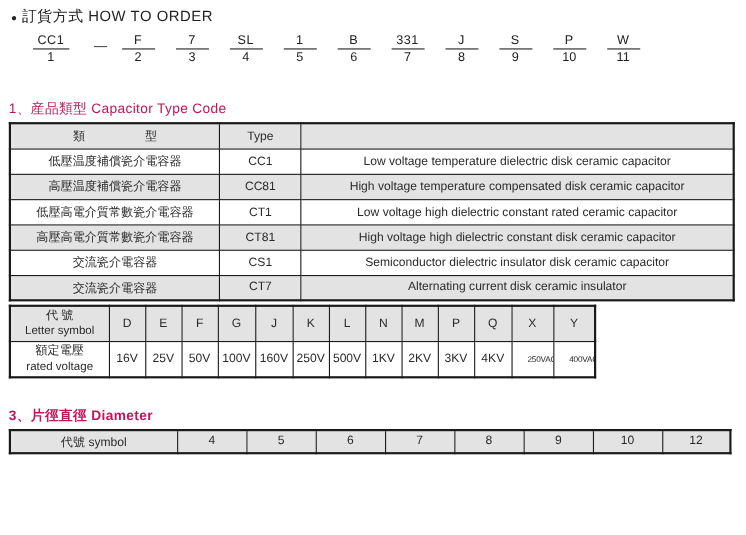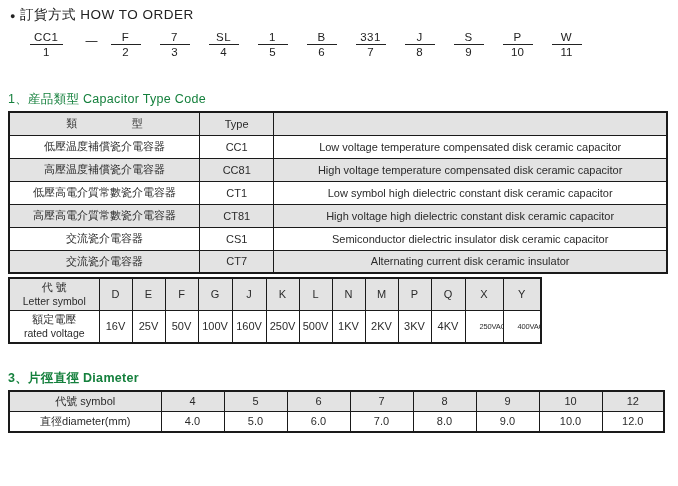"1、産品類型 Capacitor Type Code" .sec-heading { color: #15803d -> #be185d }
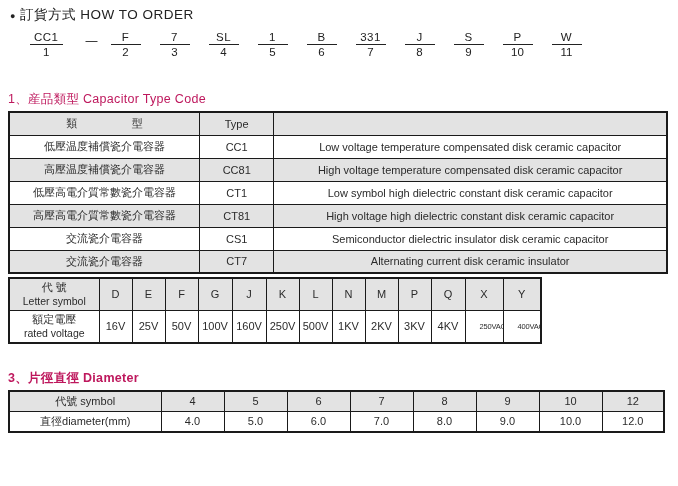"Low voltage temperature compensated disk" td { text: compensated -> dielectric }
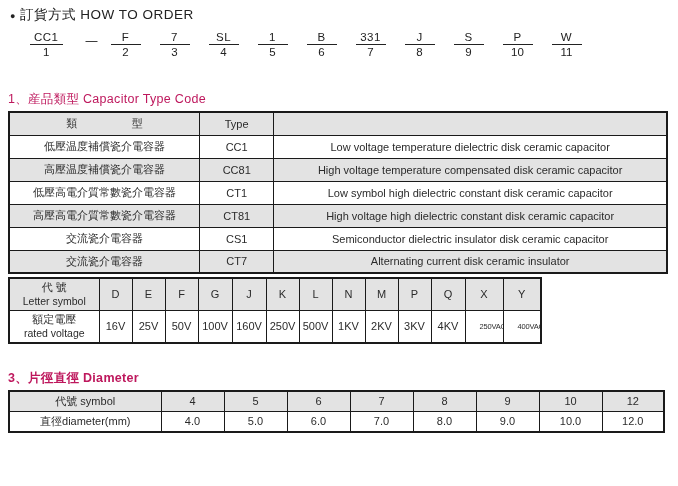"Low symbol high dielectric constant" td { text: symbol high dielectric constant disk -> voltage high dielectric constant rated }
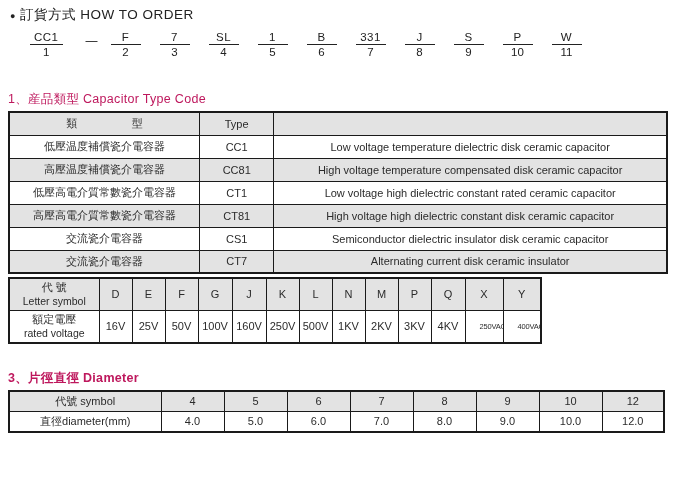"直徑diameter(mm)" tr { html: <tr> <td>直徑diameter(mm)</td> <td>4.0</td> <td>5.0</td> <td>6.0</td> <td>7.0</td> <td>8.0</td> <td>9.0</td> <td>10.0</td> <td>12.0</td> </tr> -> none }
